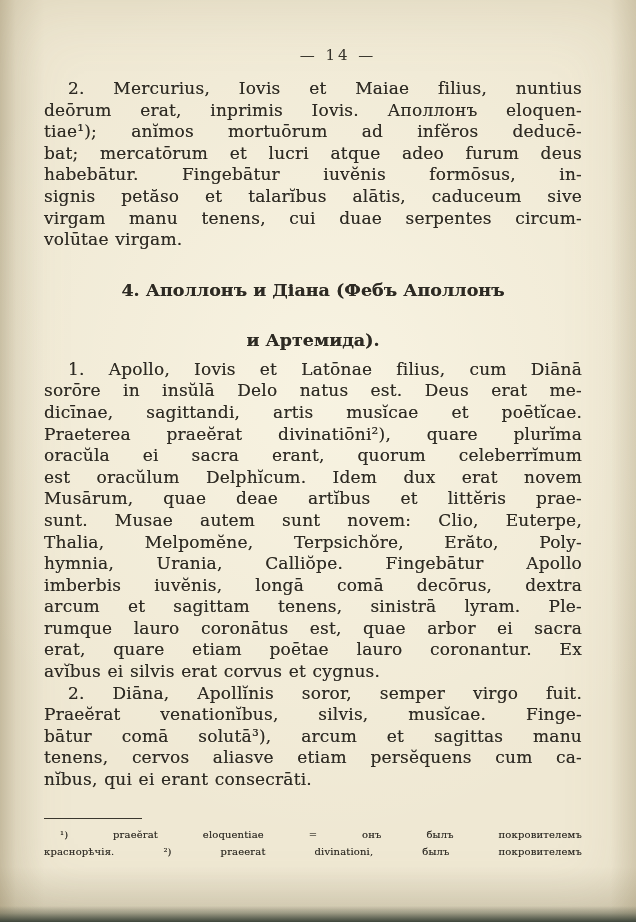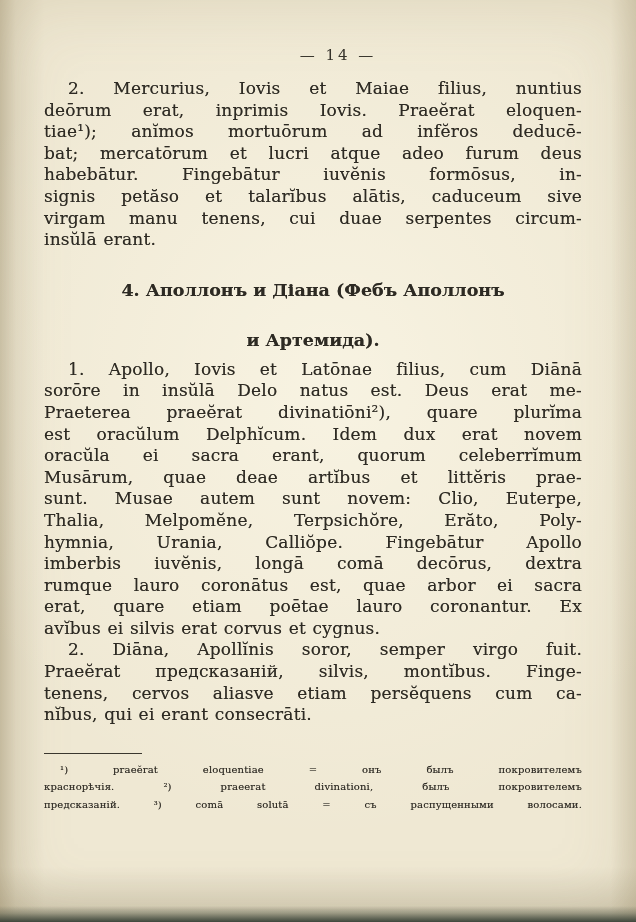"deōrum erat, inprimis Iovis. Praeĕrat" div.line { text: Praeĕrat -> Аполлонъ }
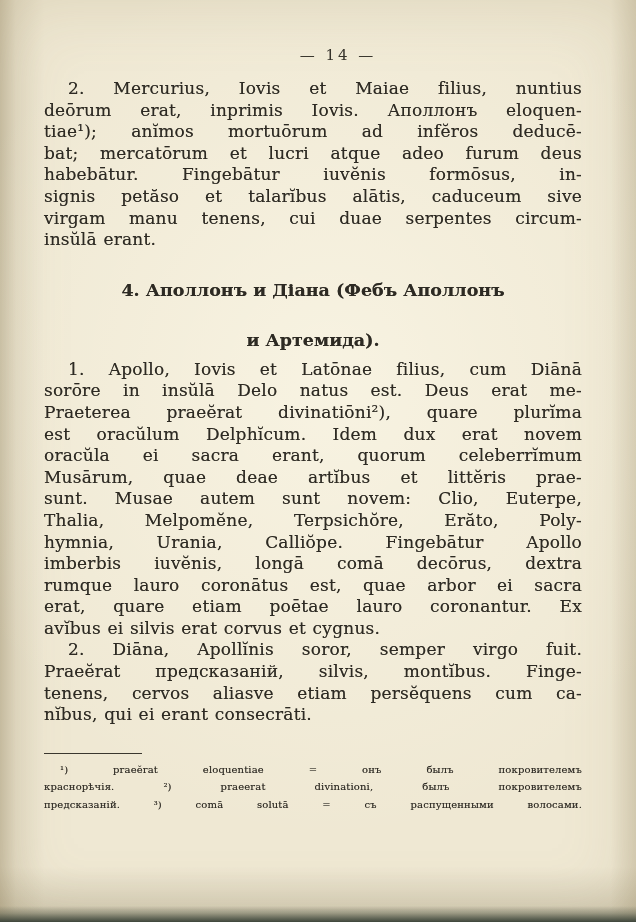"insŭlā erant." div.line { text: insŭlā erant -> volūtae virgam }
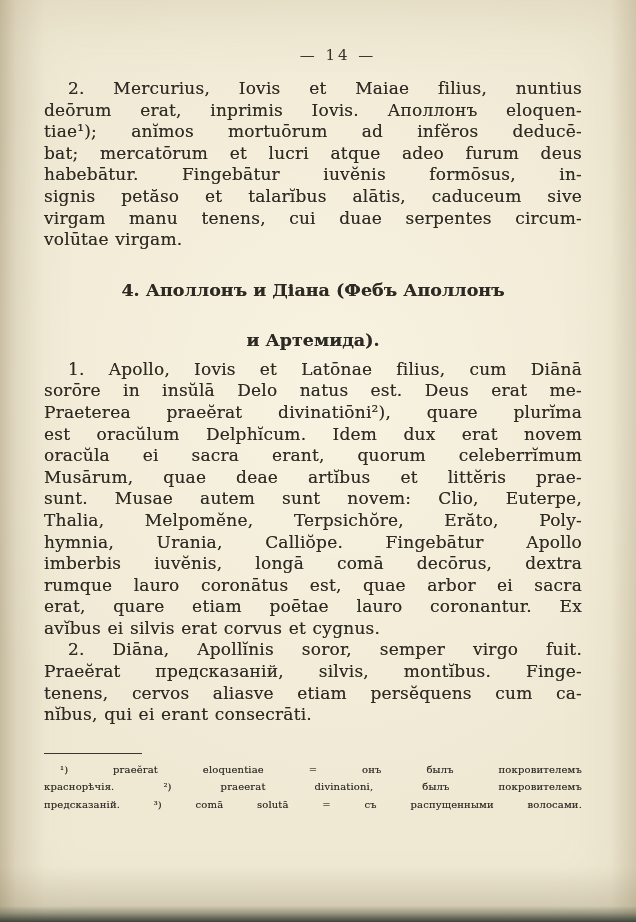"dicīnae, sagittandi, artis musĭcae et" div.line { html: none -> <div>dicīnae, sagittandi, artis musĭcae et poētĭcae.</div> }
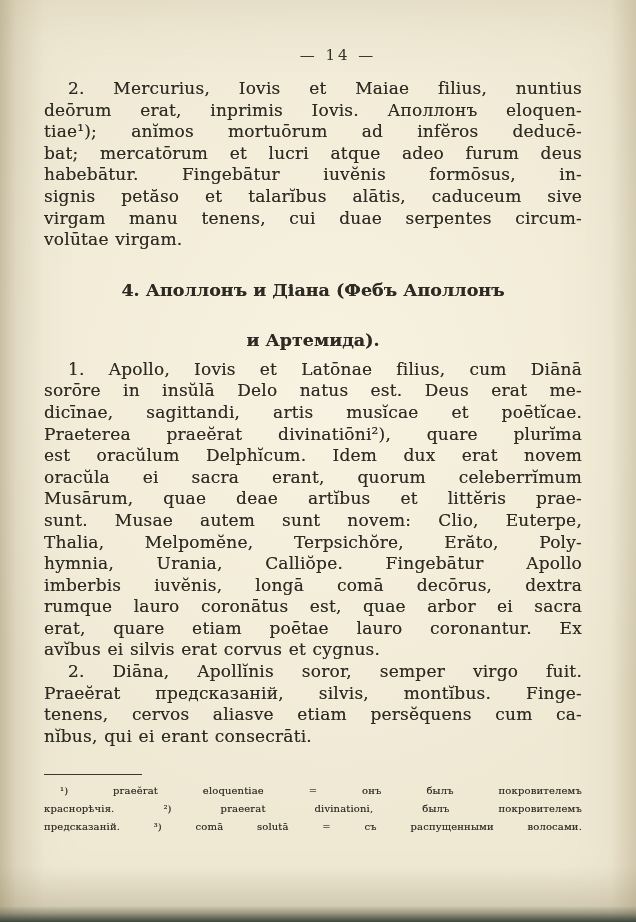"est oracŭlum Delphĭcum. Idem dux" div.line { order: before "oracŭla ei sacra erant, quorum" -> after "oracŭla ei sacra erant, quorum" }
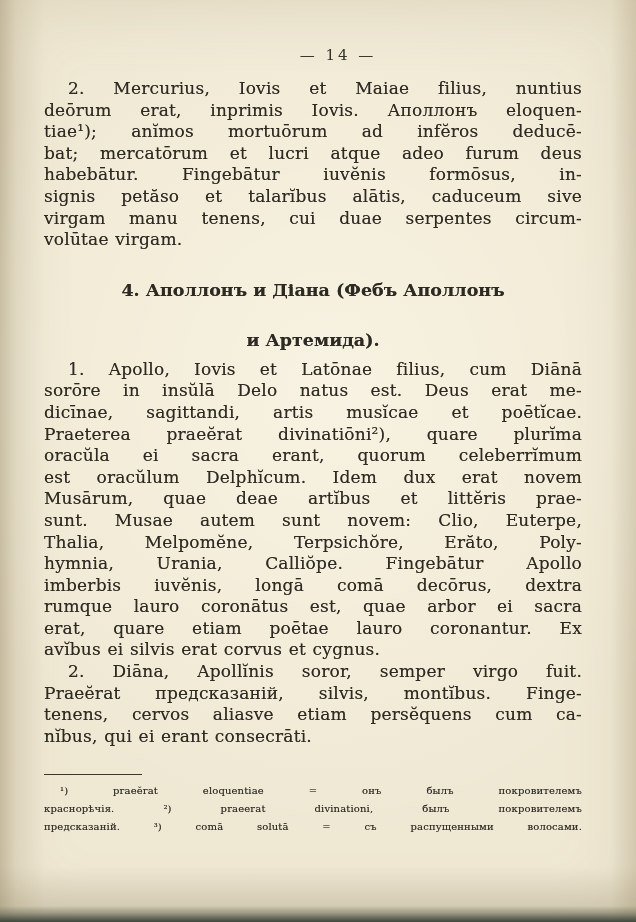"arcum et sagittam tenens, sinistrā" div.line { html: none -> <div>arcum et sagittam tenens, sinistrā lyram. Ple-</div> }
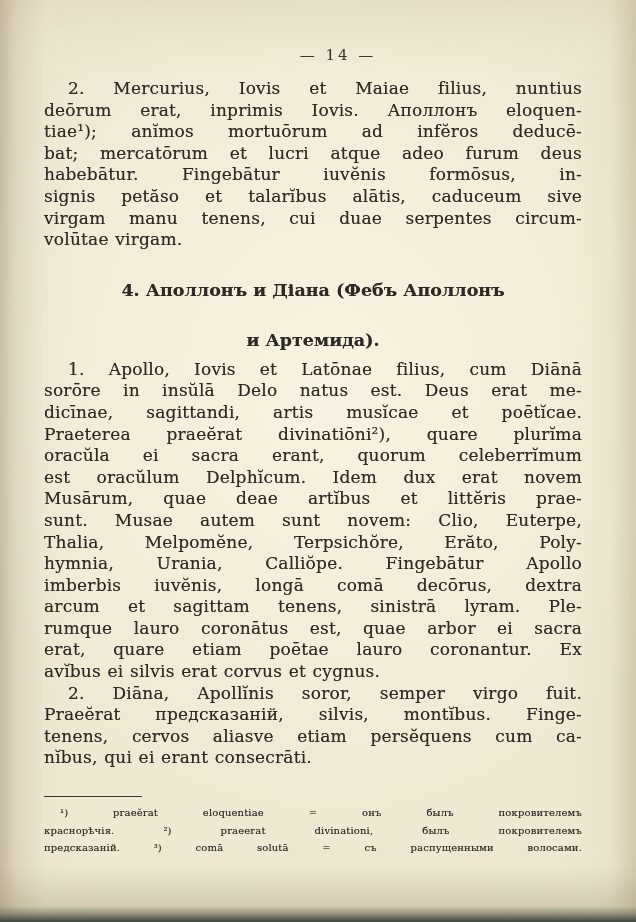"Praeĕrat предсказаній, silvis, montĭbus." div.line { text: предсказаній, silvis, montĭbus -> venationĭbus, silvis, musĭcae }
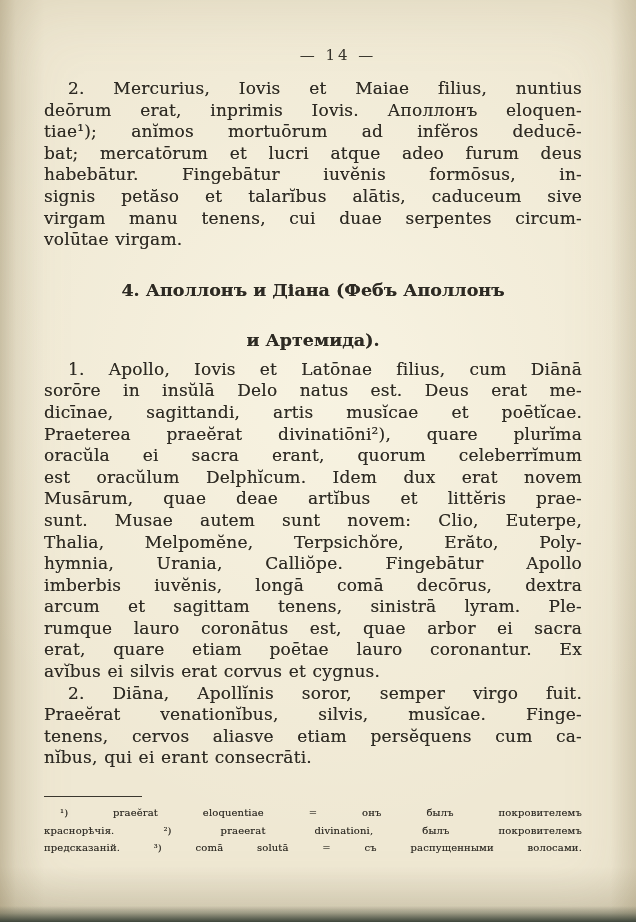"bātur comā solutā³), arcum et" div.line { html: none -> <div>bātur comā solutā³), arcum et sagittas manu</div> }
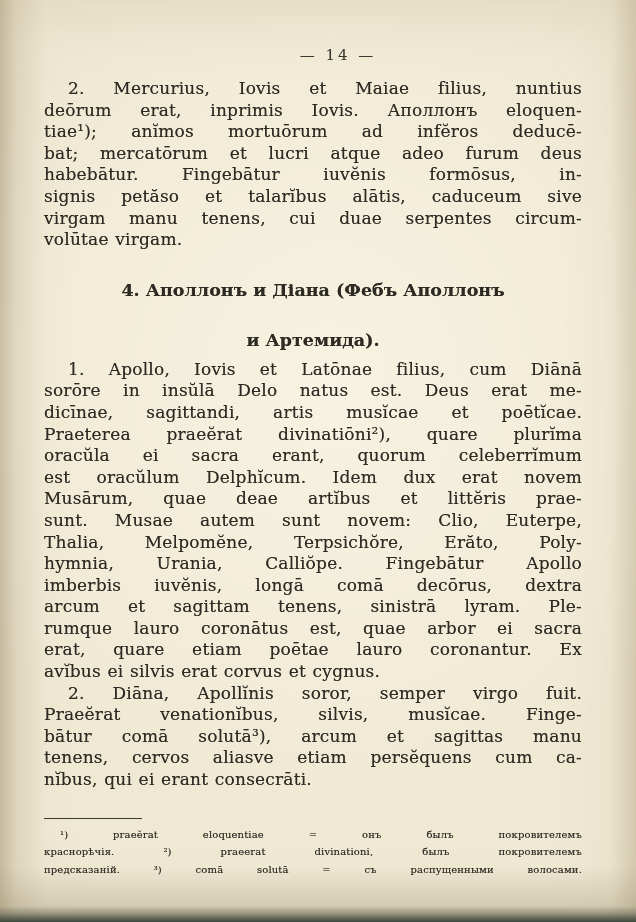"предсказаній. ³) comā solutā =" div.line { html: <div>предсказаній. ³) comā solutā = съ распущенными волосами.</div> -> none }
